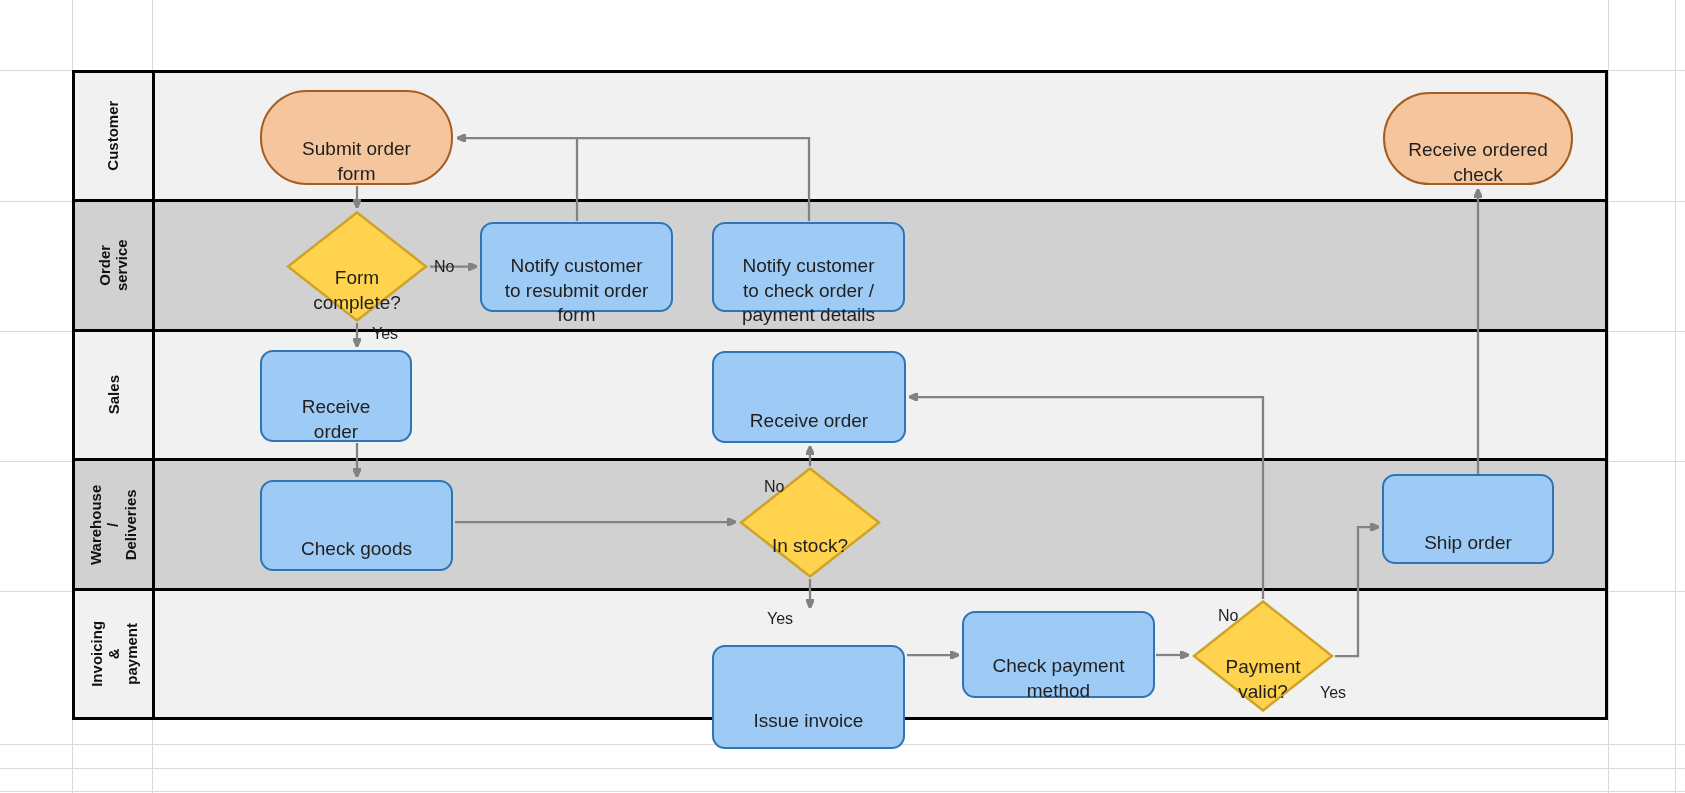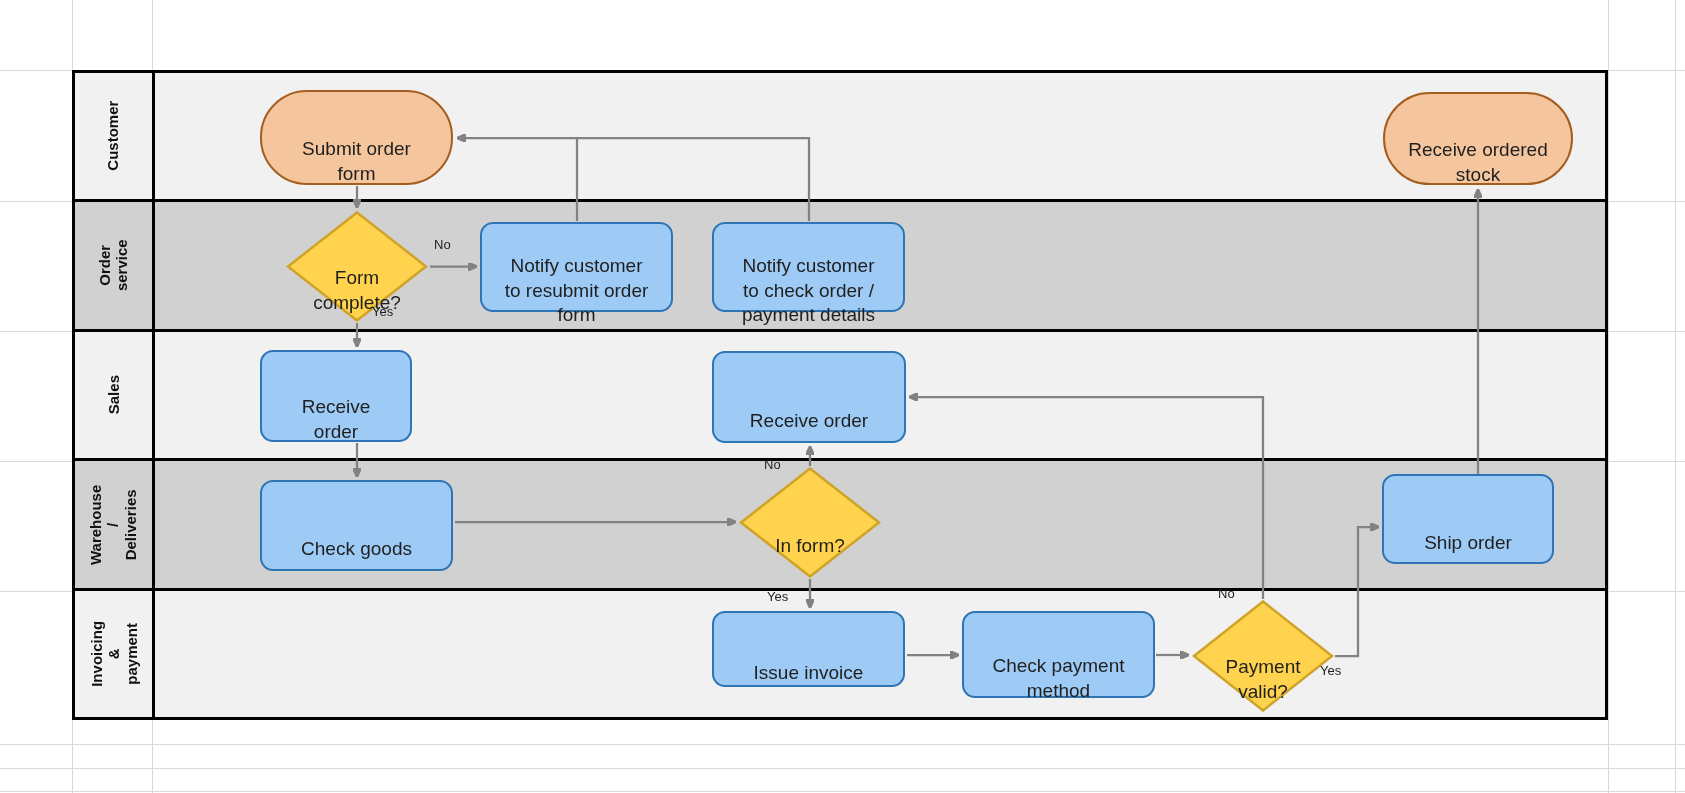"Receive ordered" span.node-label { text: stock -> check }
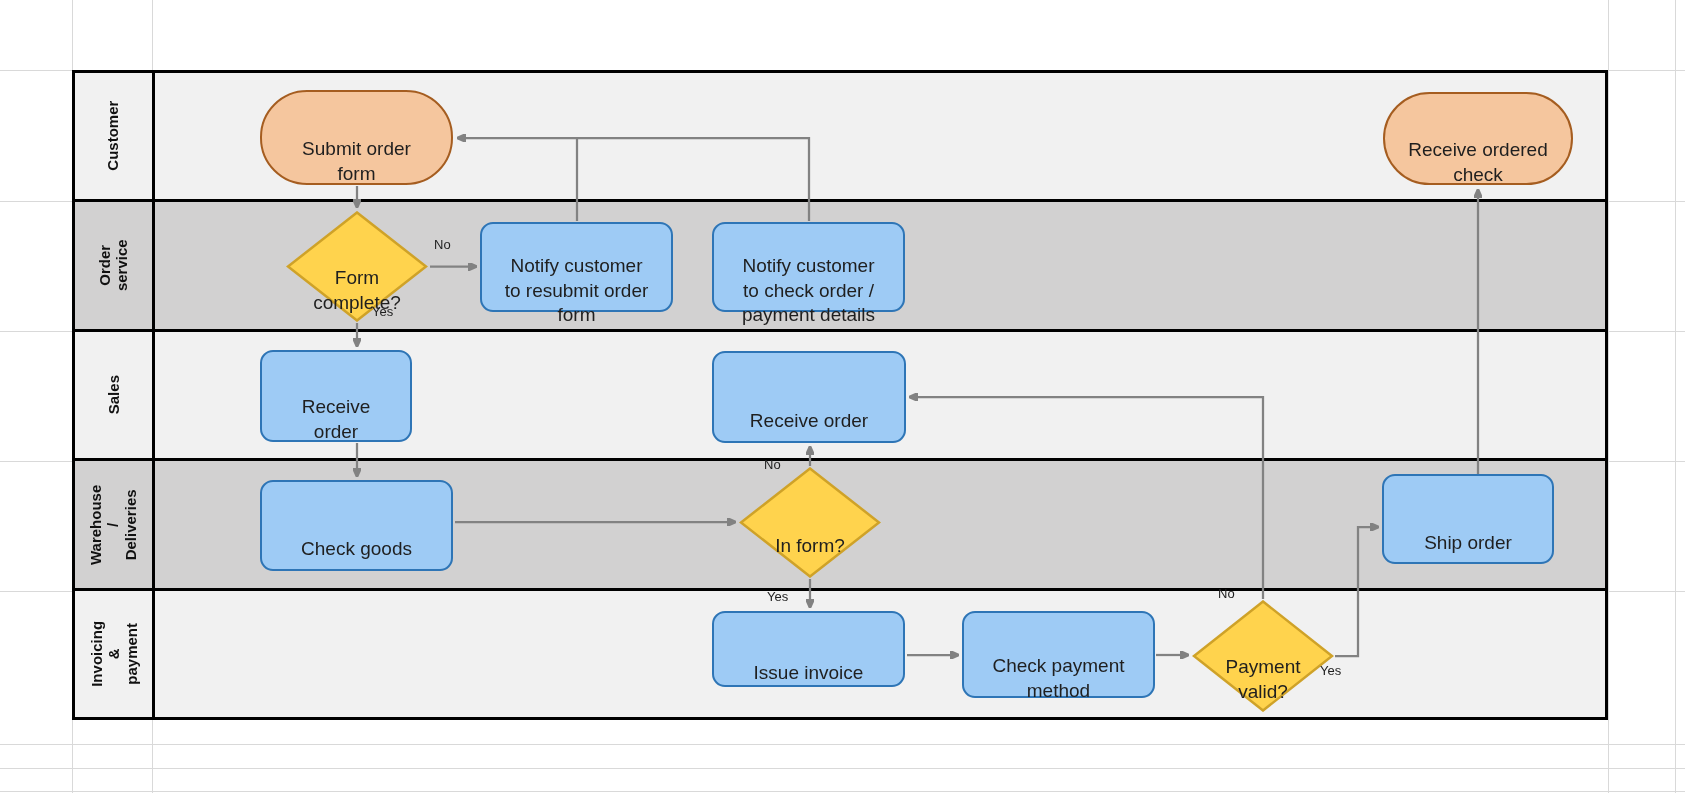"No" .edge-label { font-size: 13px -> 16px; margin-top: none -> 20px }
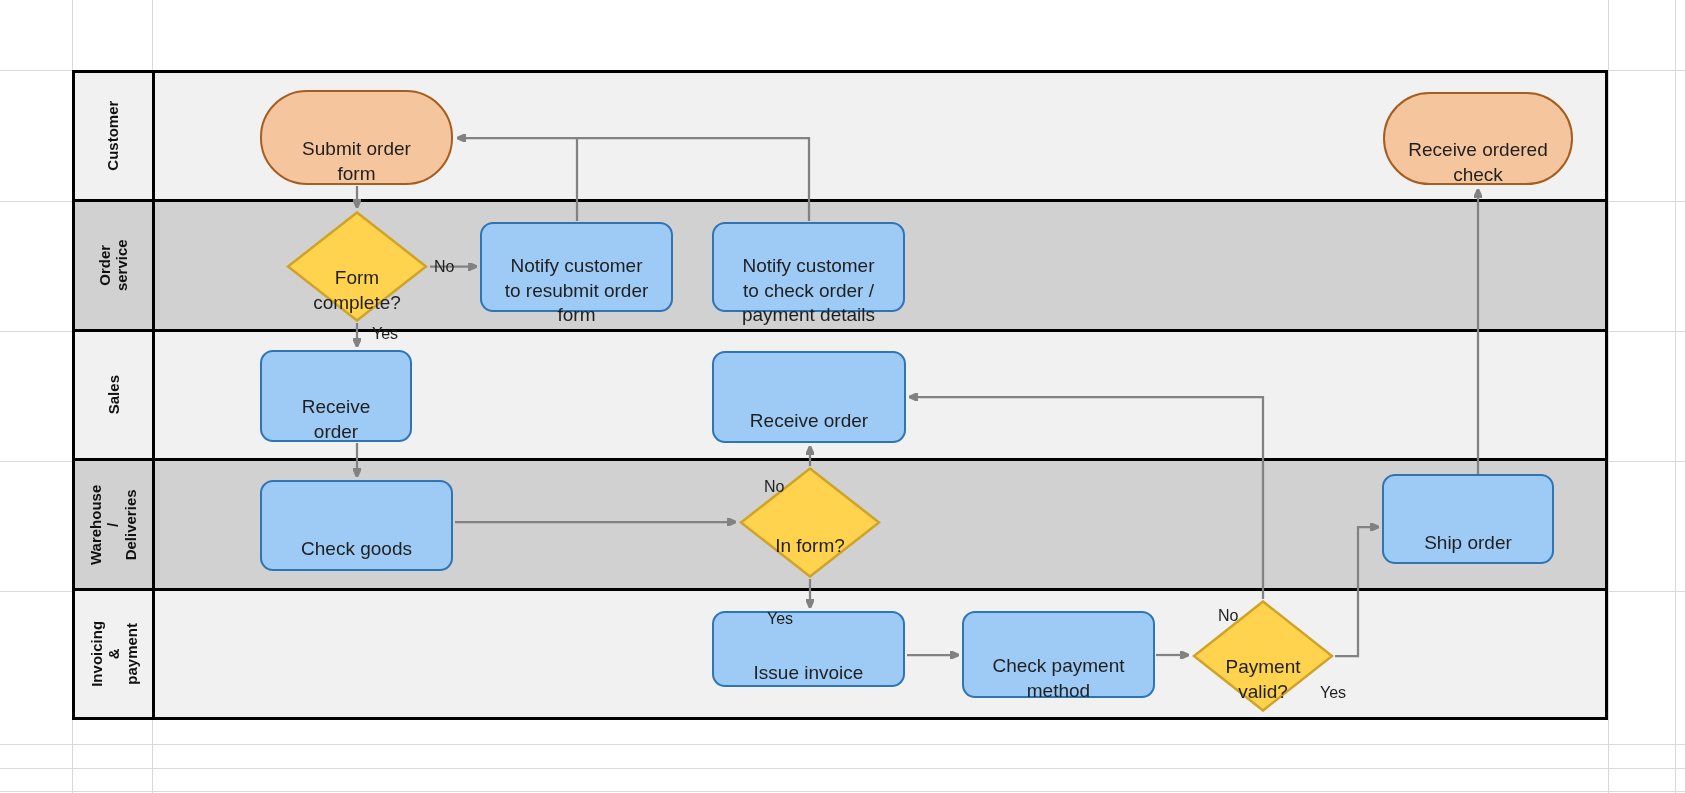"In form?" span.node-label { text: form -> stock }
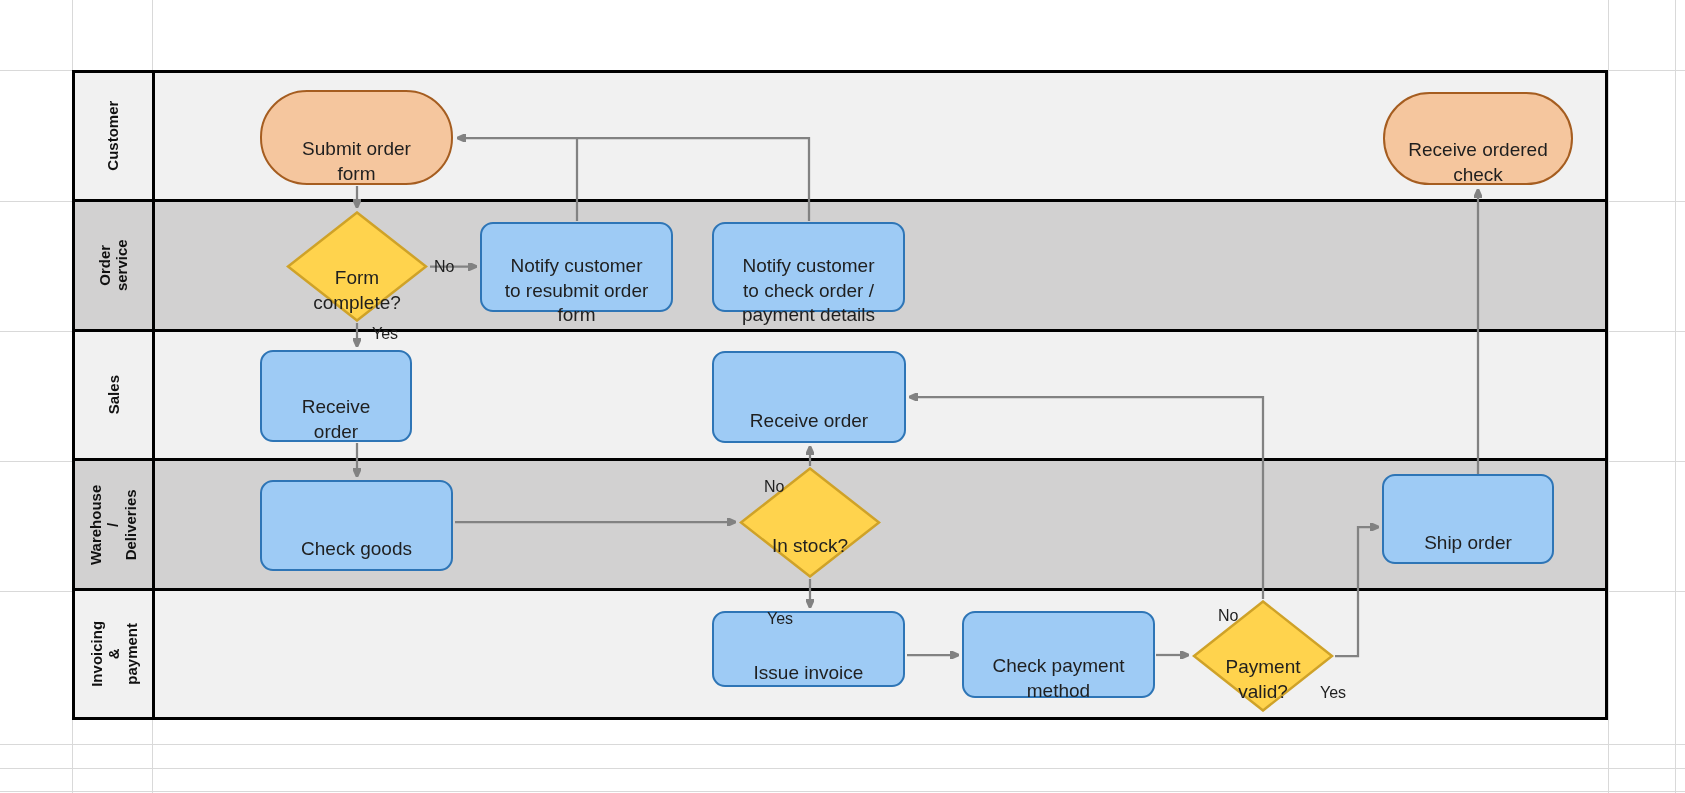"Issue invoice" div.node { height: 76px -> 104px; top: 611px -> 645px }
